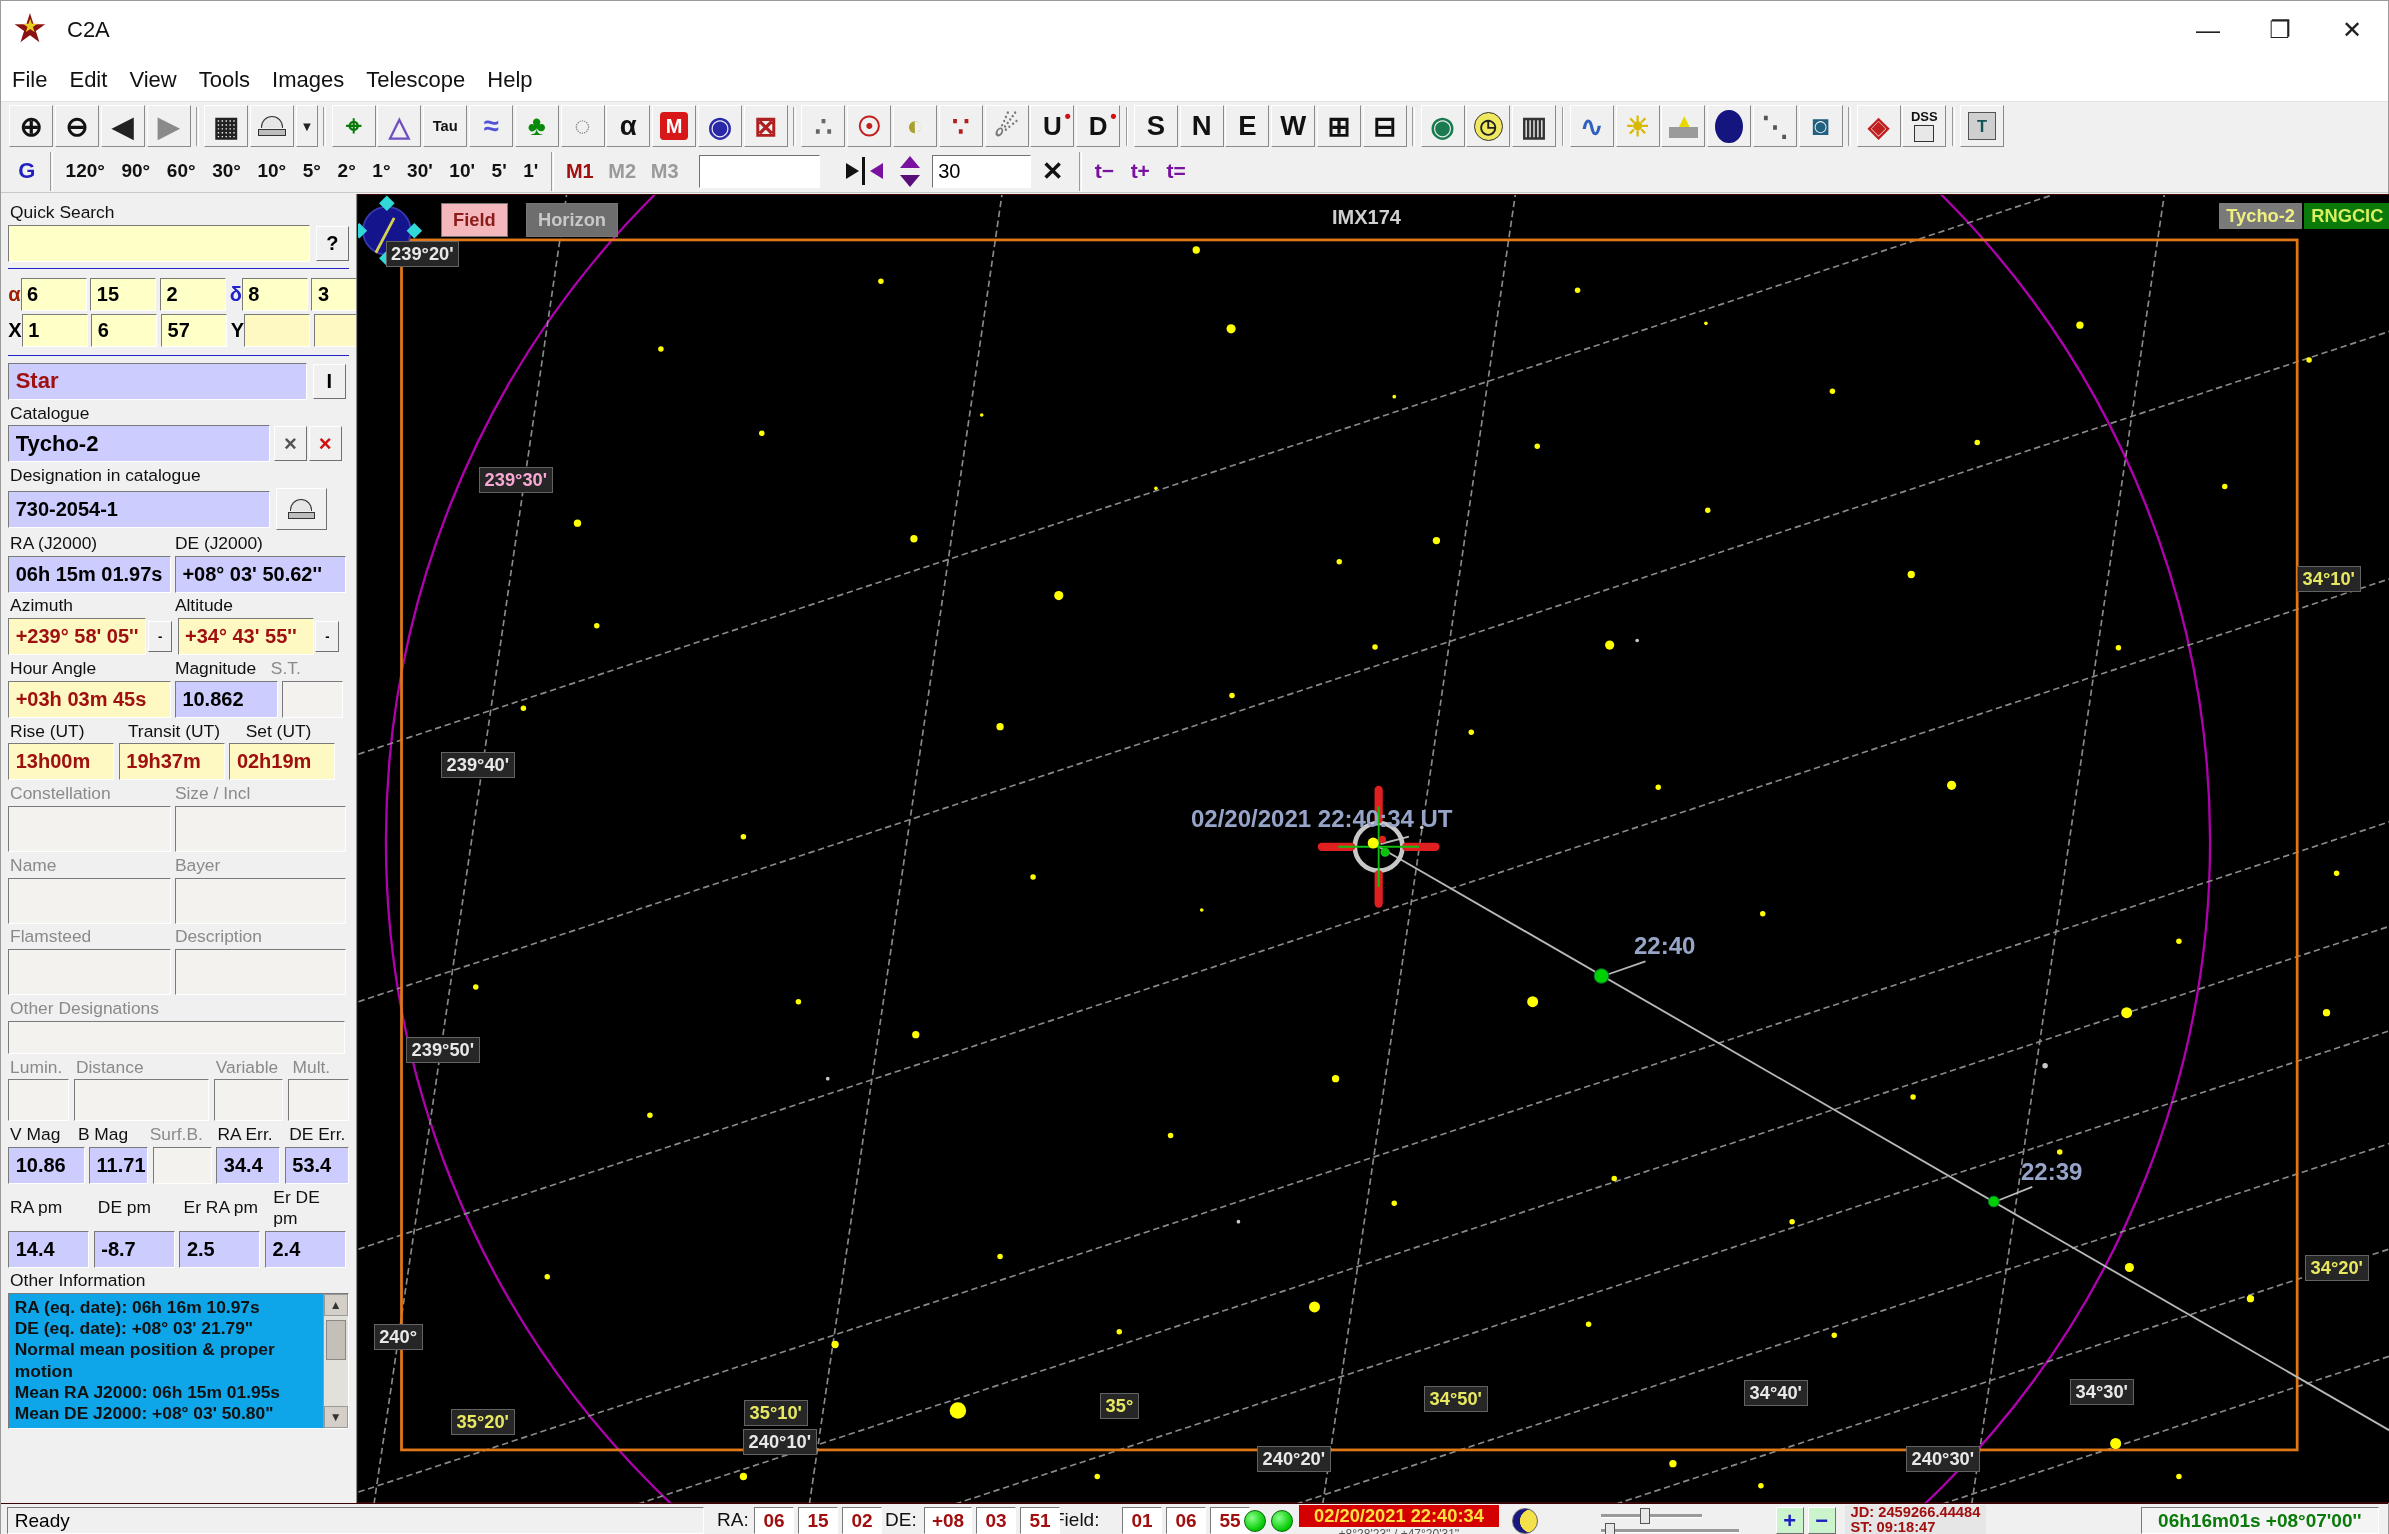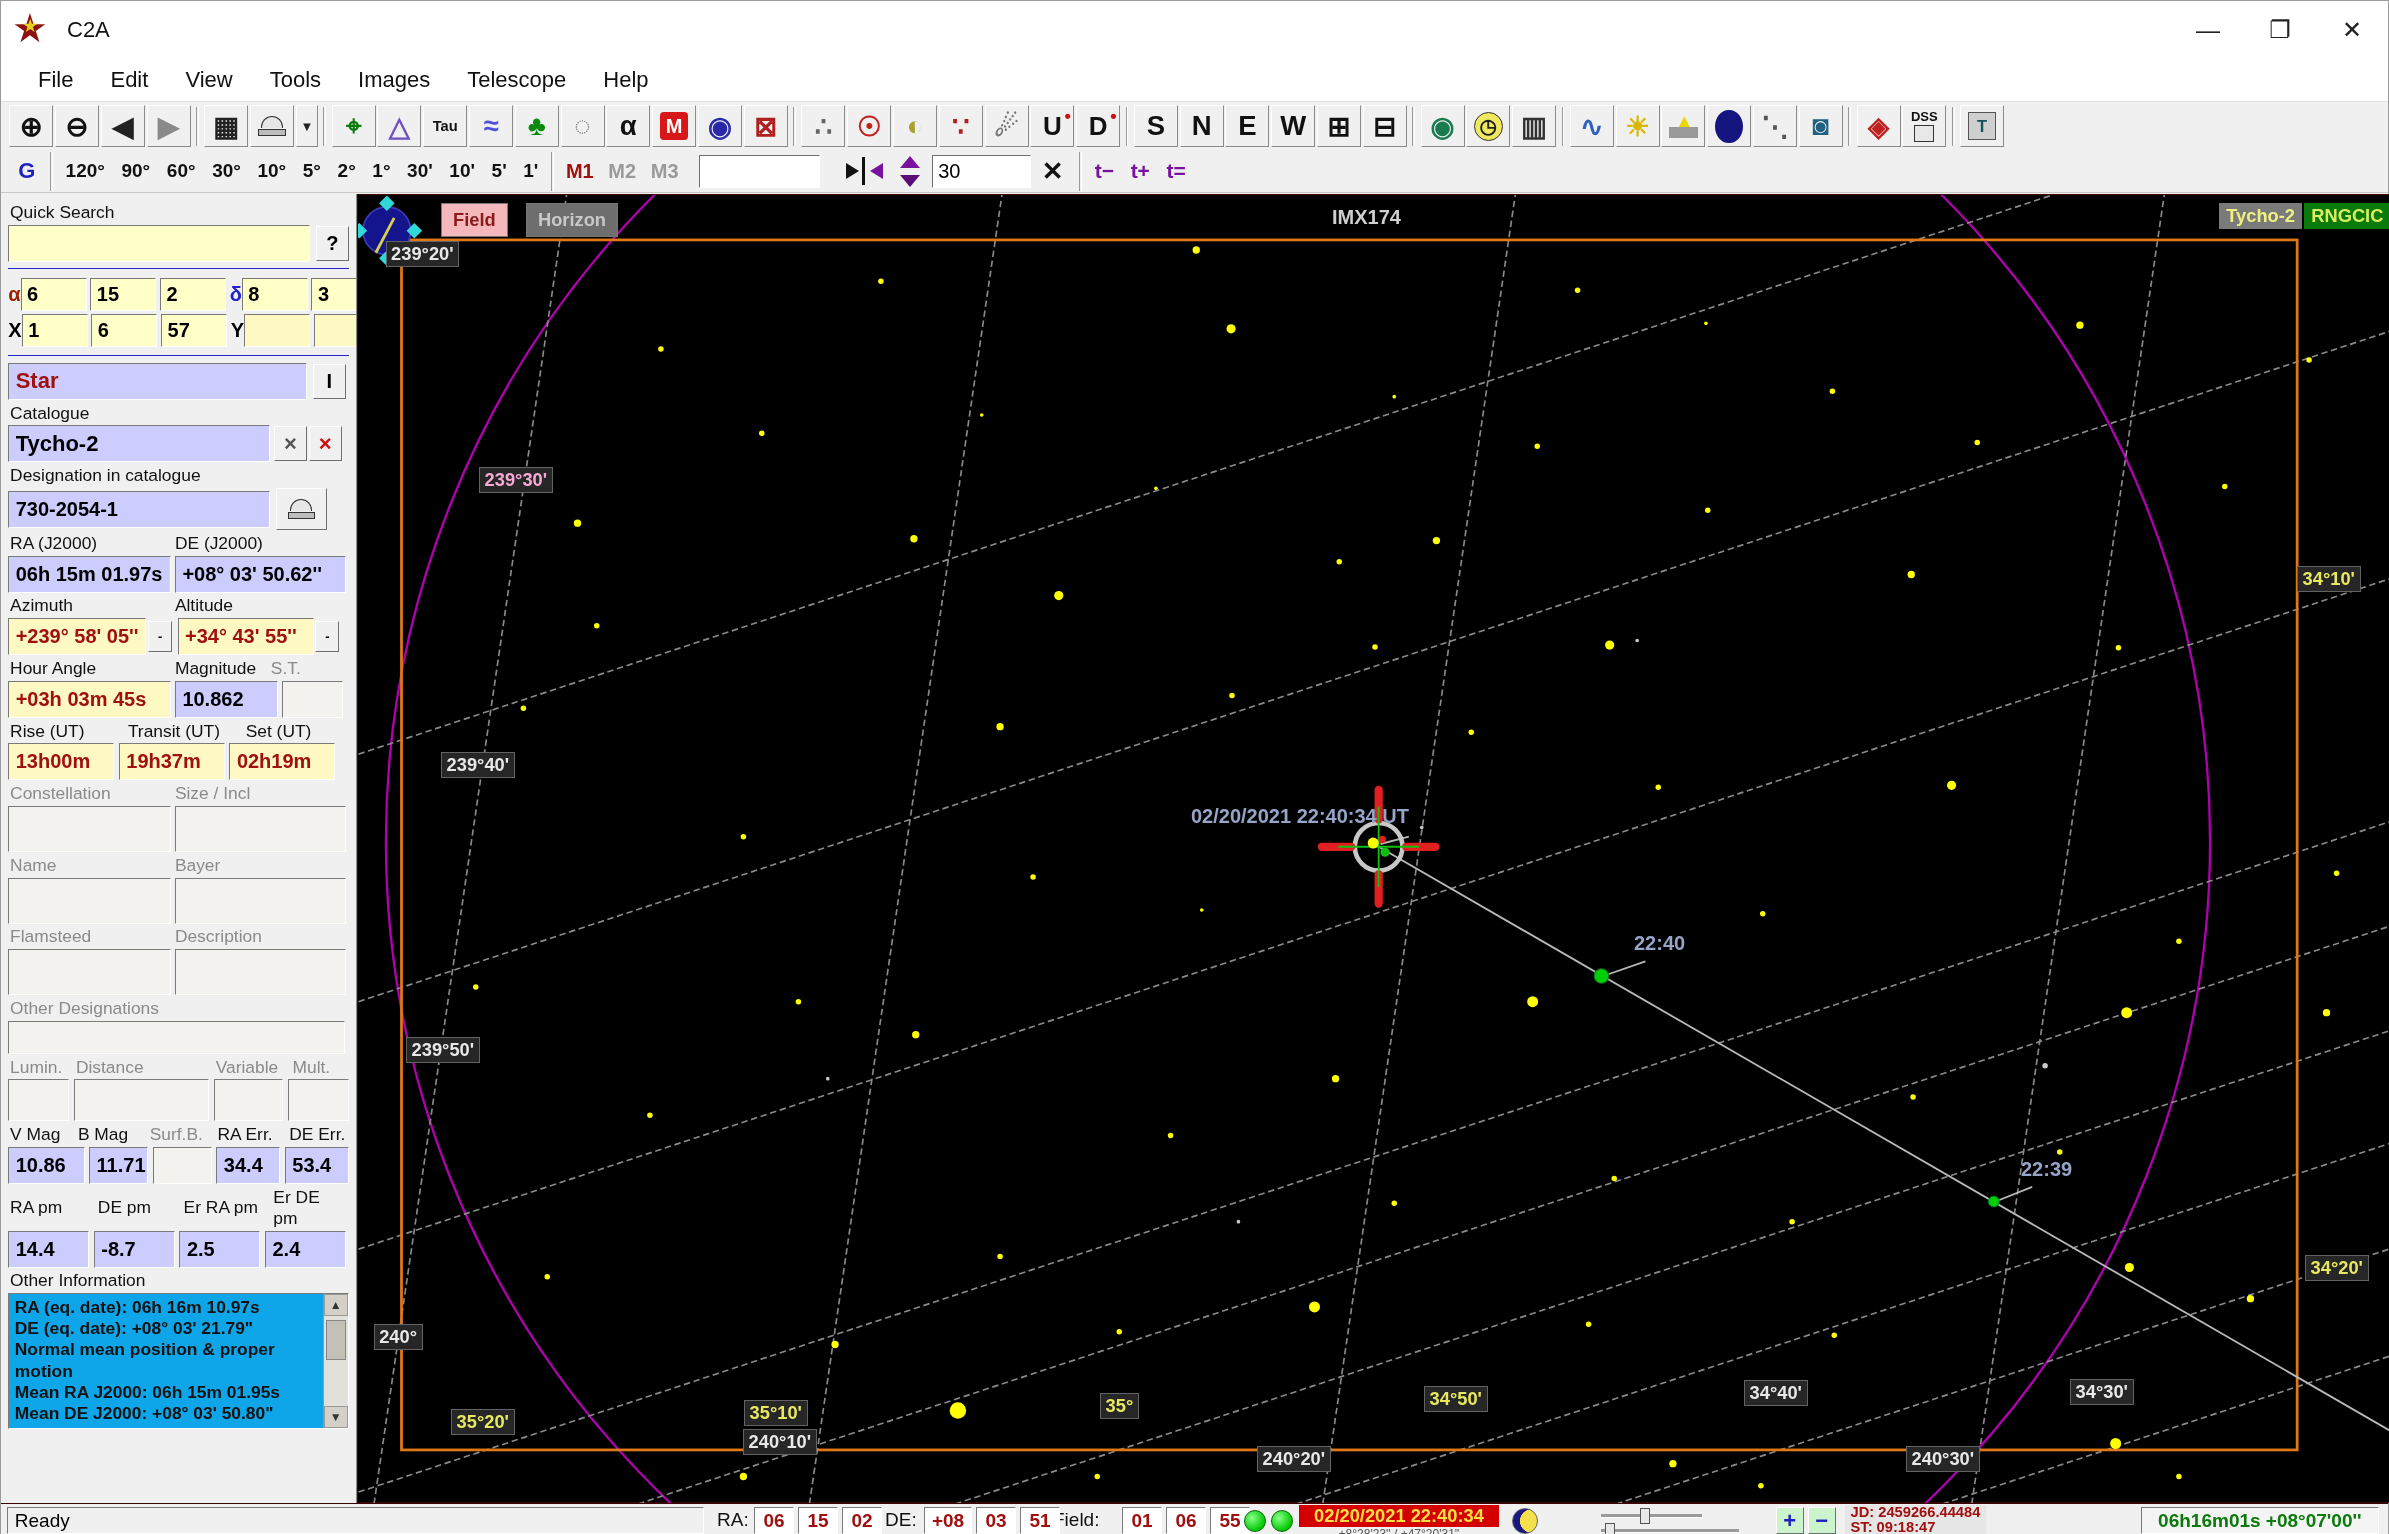"File" .menu-item { margin-left: 37px -> none; padding: 0 0 -> 0 11px }
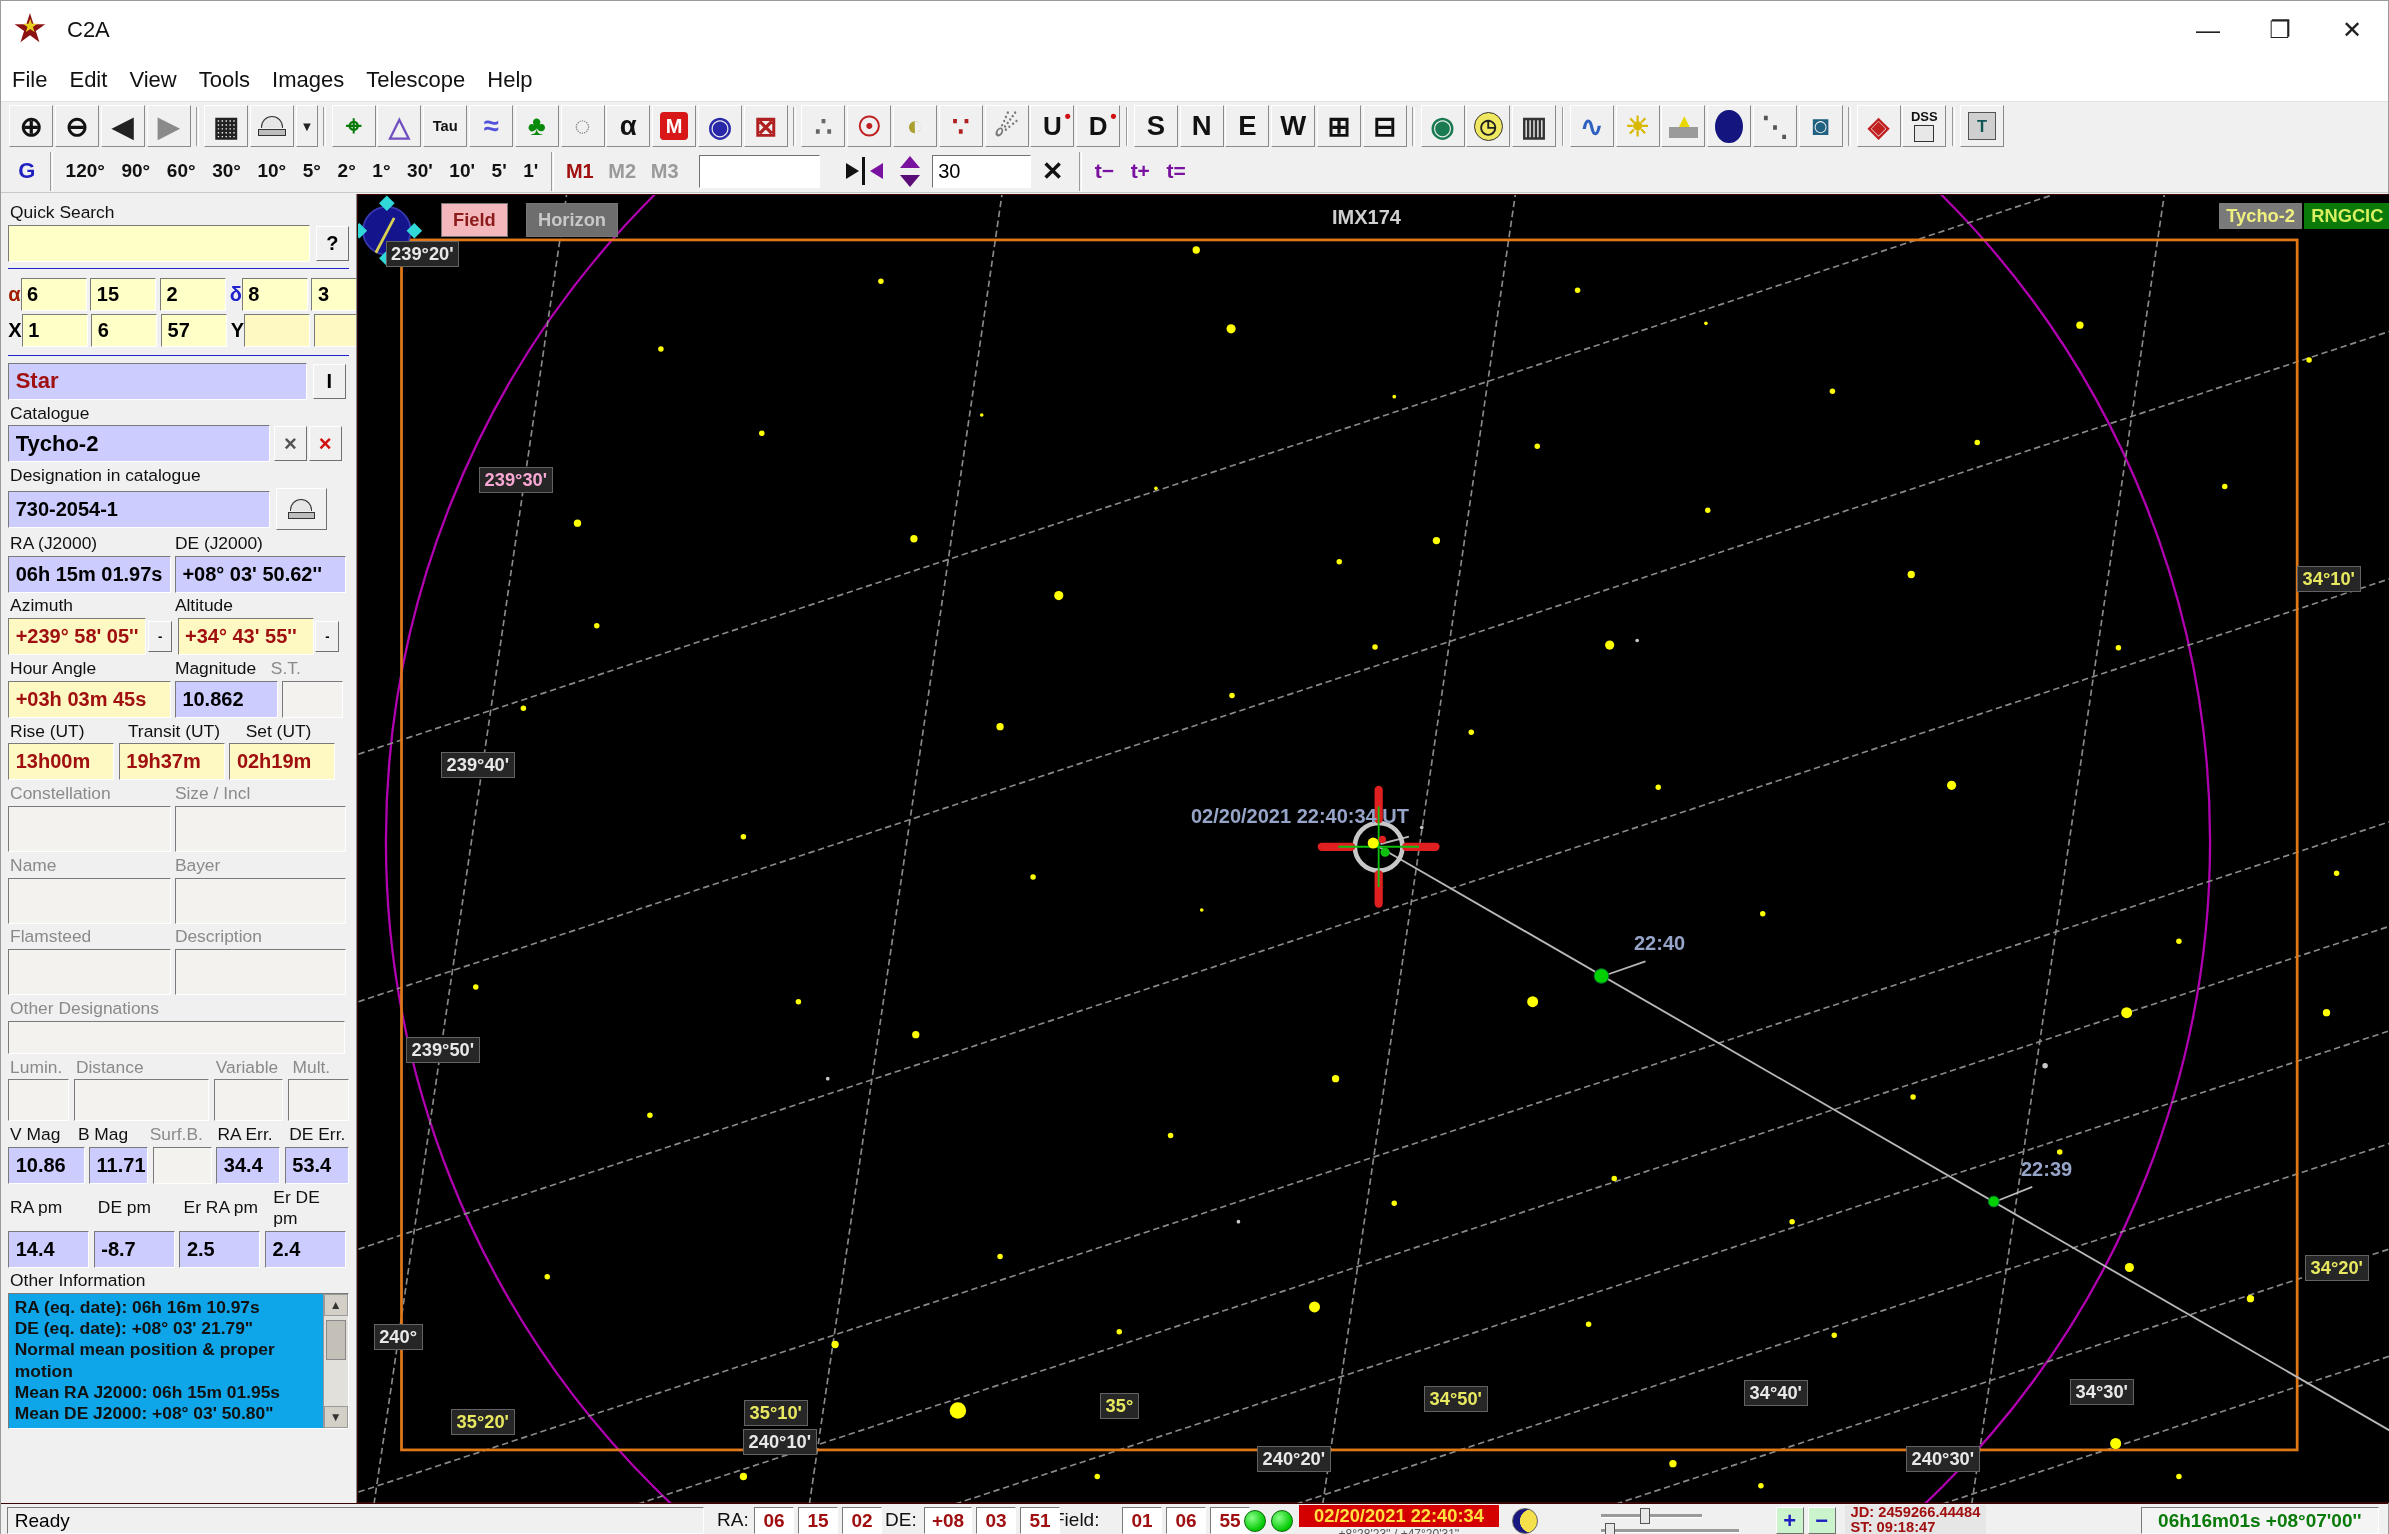"02/20/2021 22:40:34 UT" .trklabel { font-size: 20px -> 24px }
